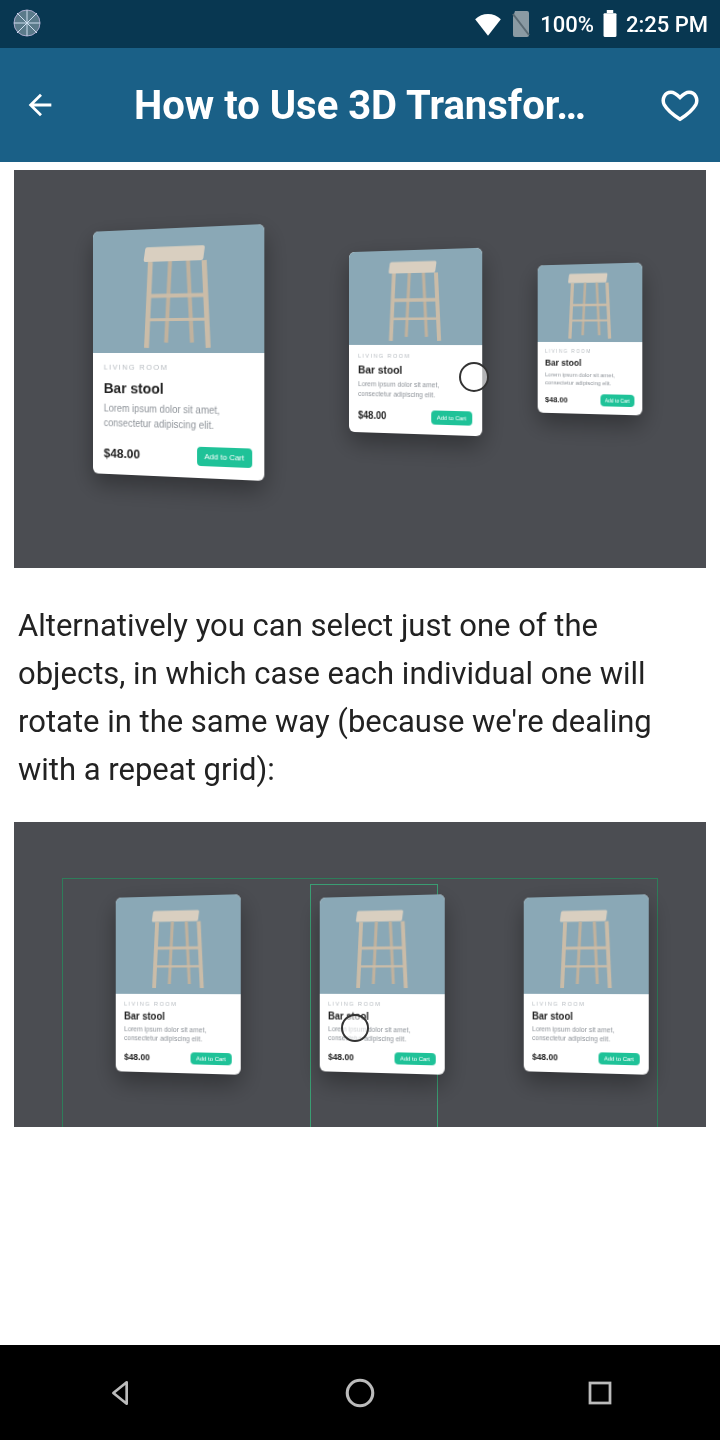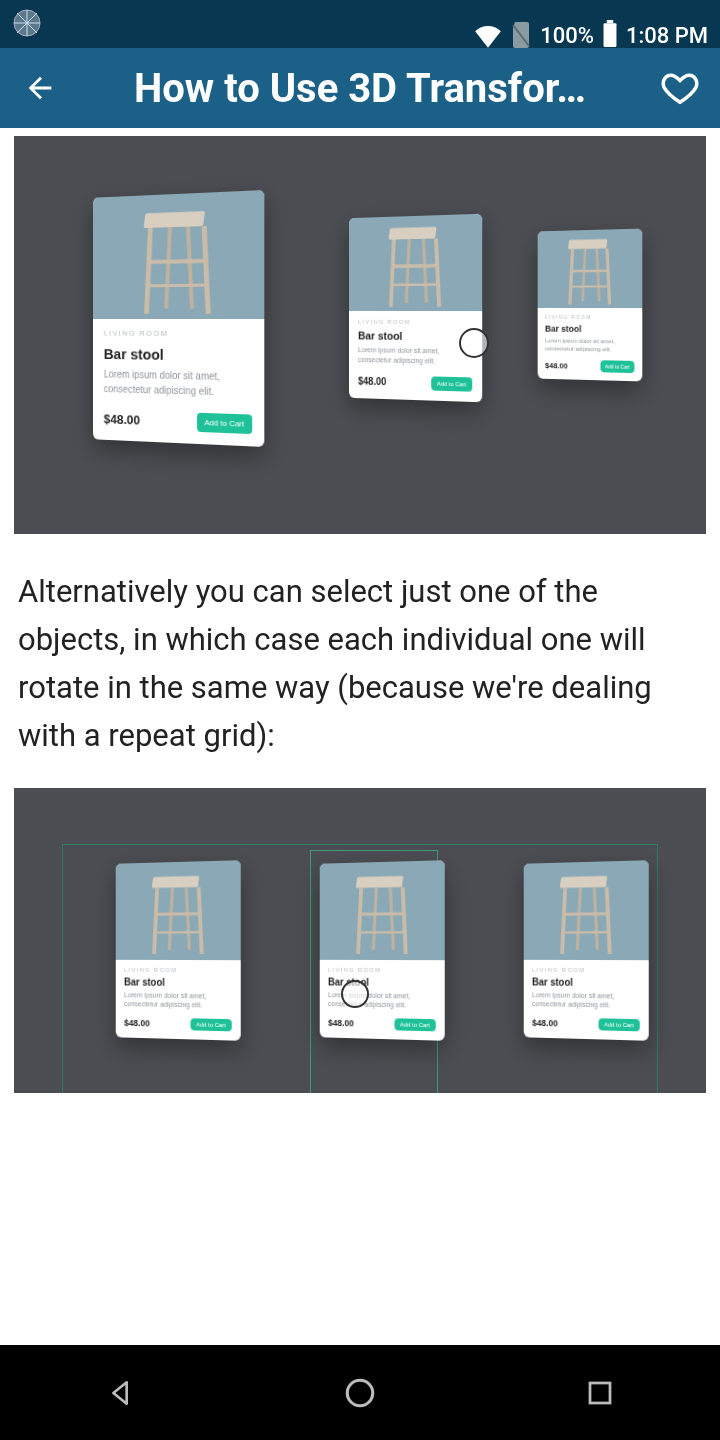"100%" .status-bar { align-items: flex-end -> center }
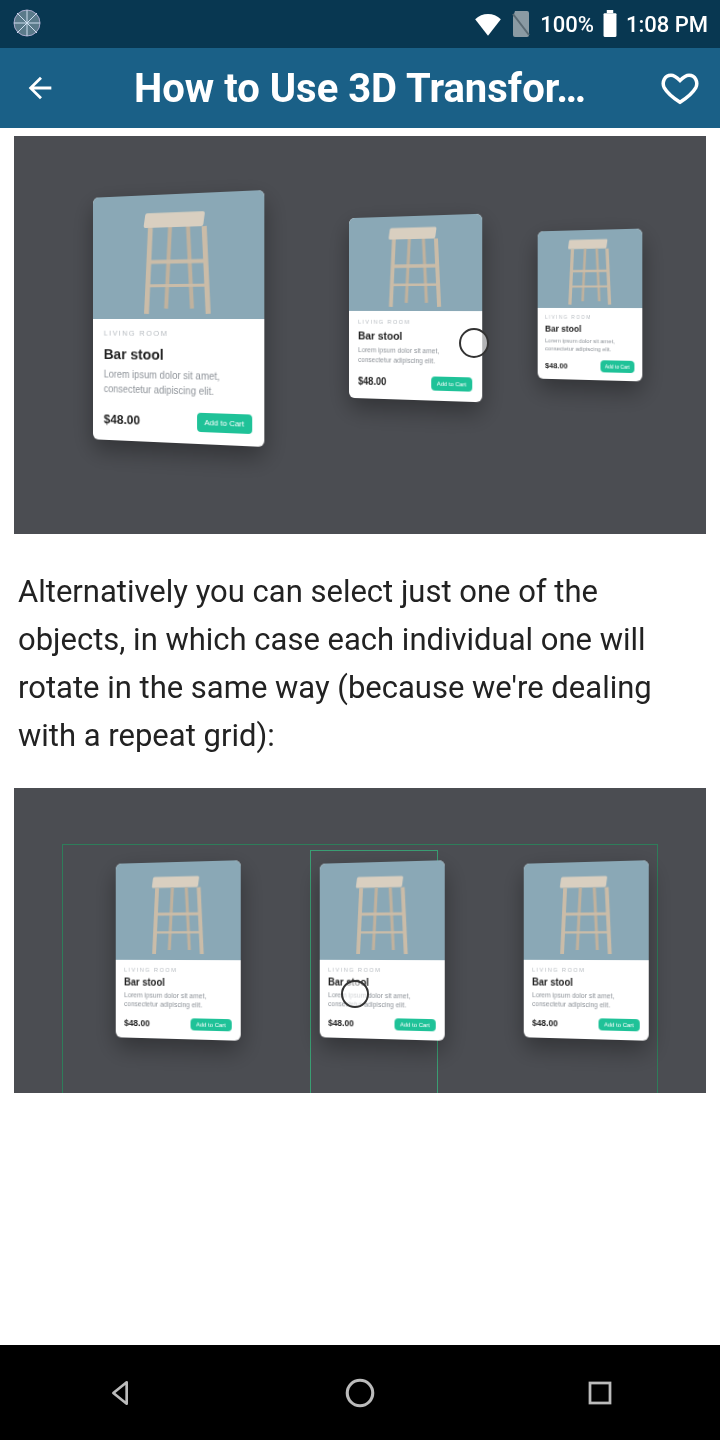"1:08 PM" span.clock { text: 1:08 -> 2:25 }
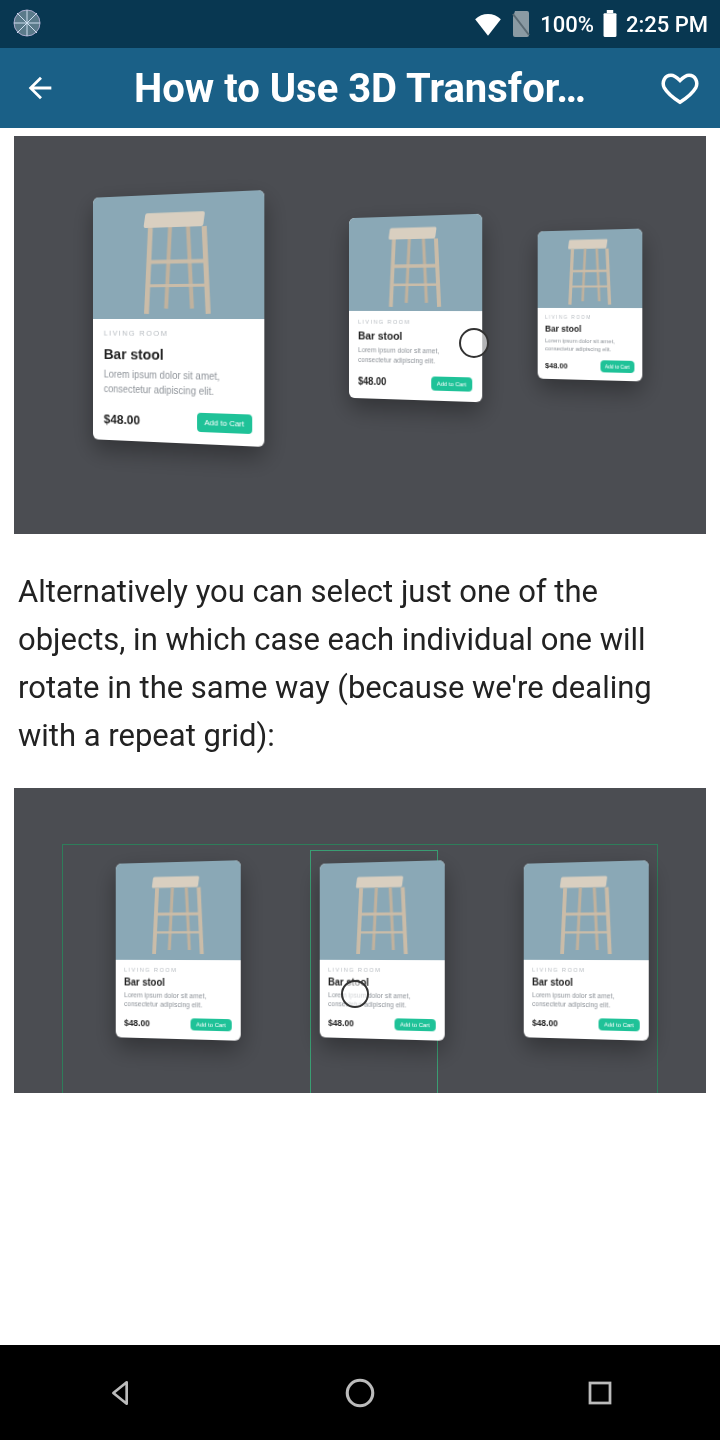"How to Use 3D Transfor…" .app-bar { height: 80px -> 114px }
